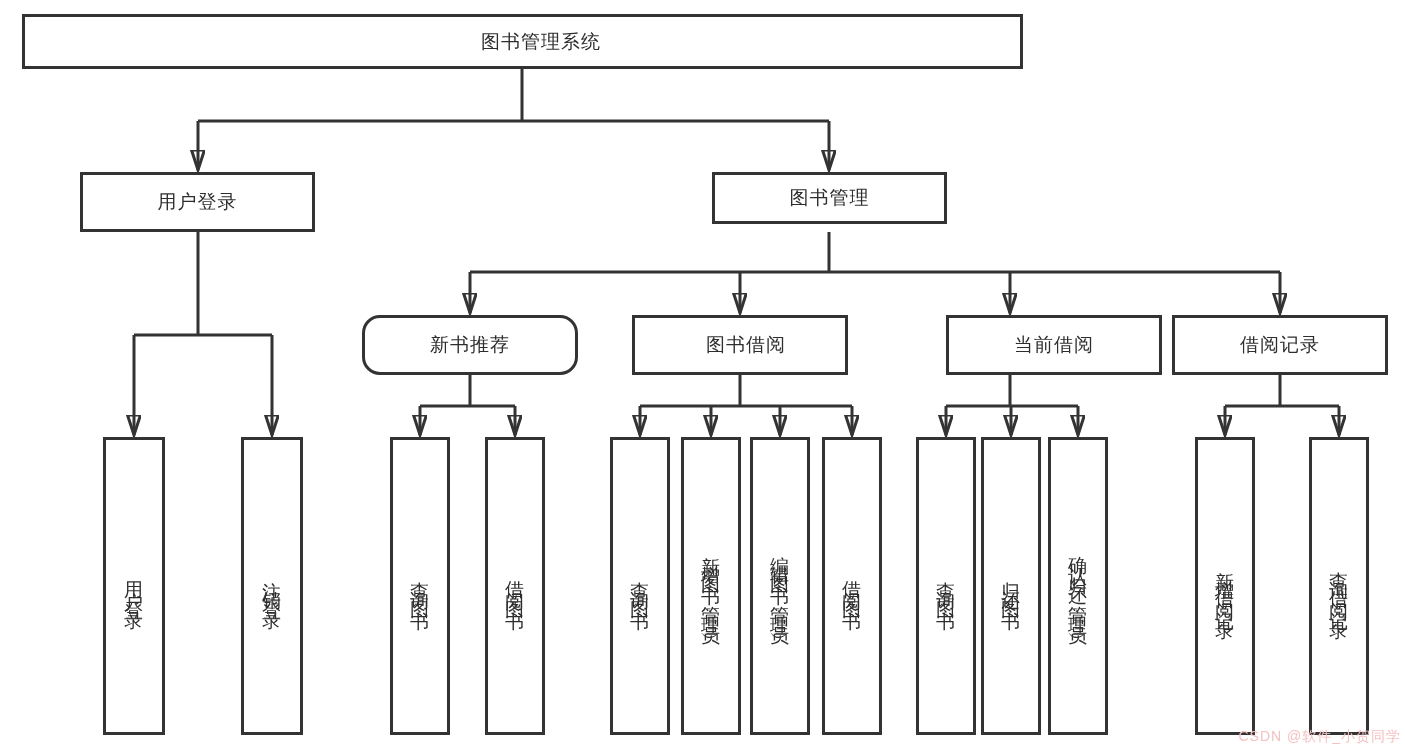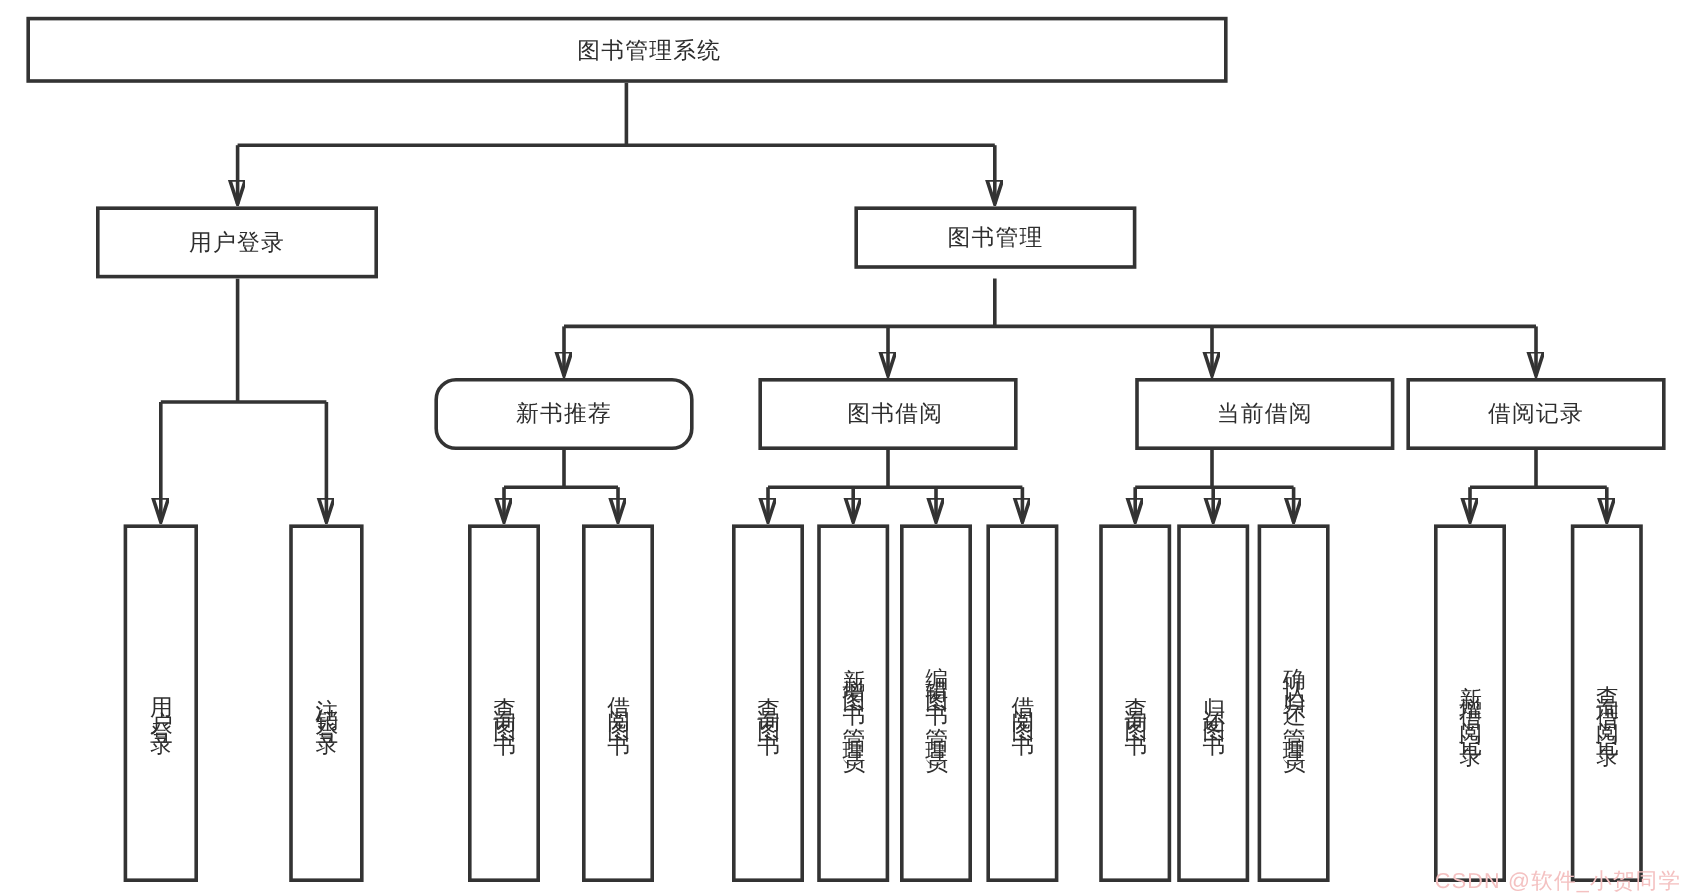"CSDN @软件_小贺同学" .watermark { font-size: 18px -> 14px }
